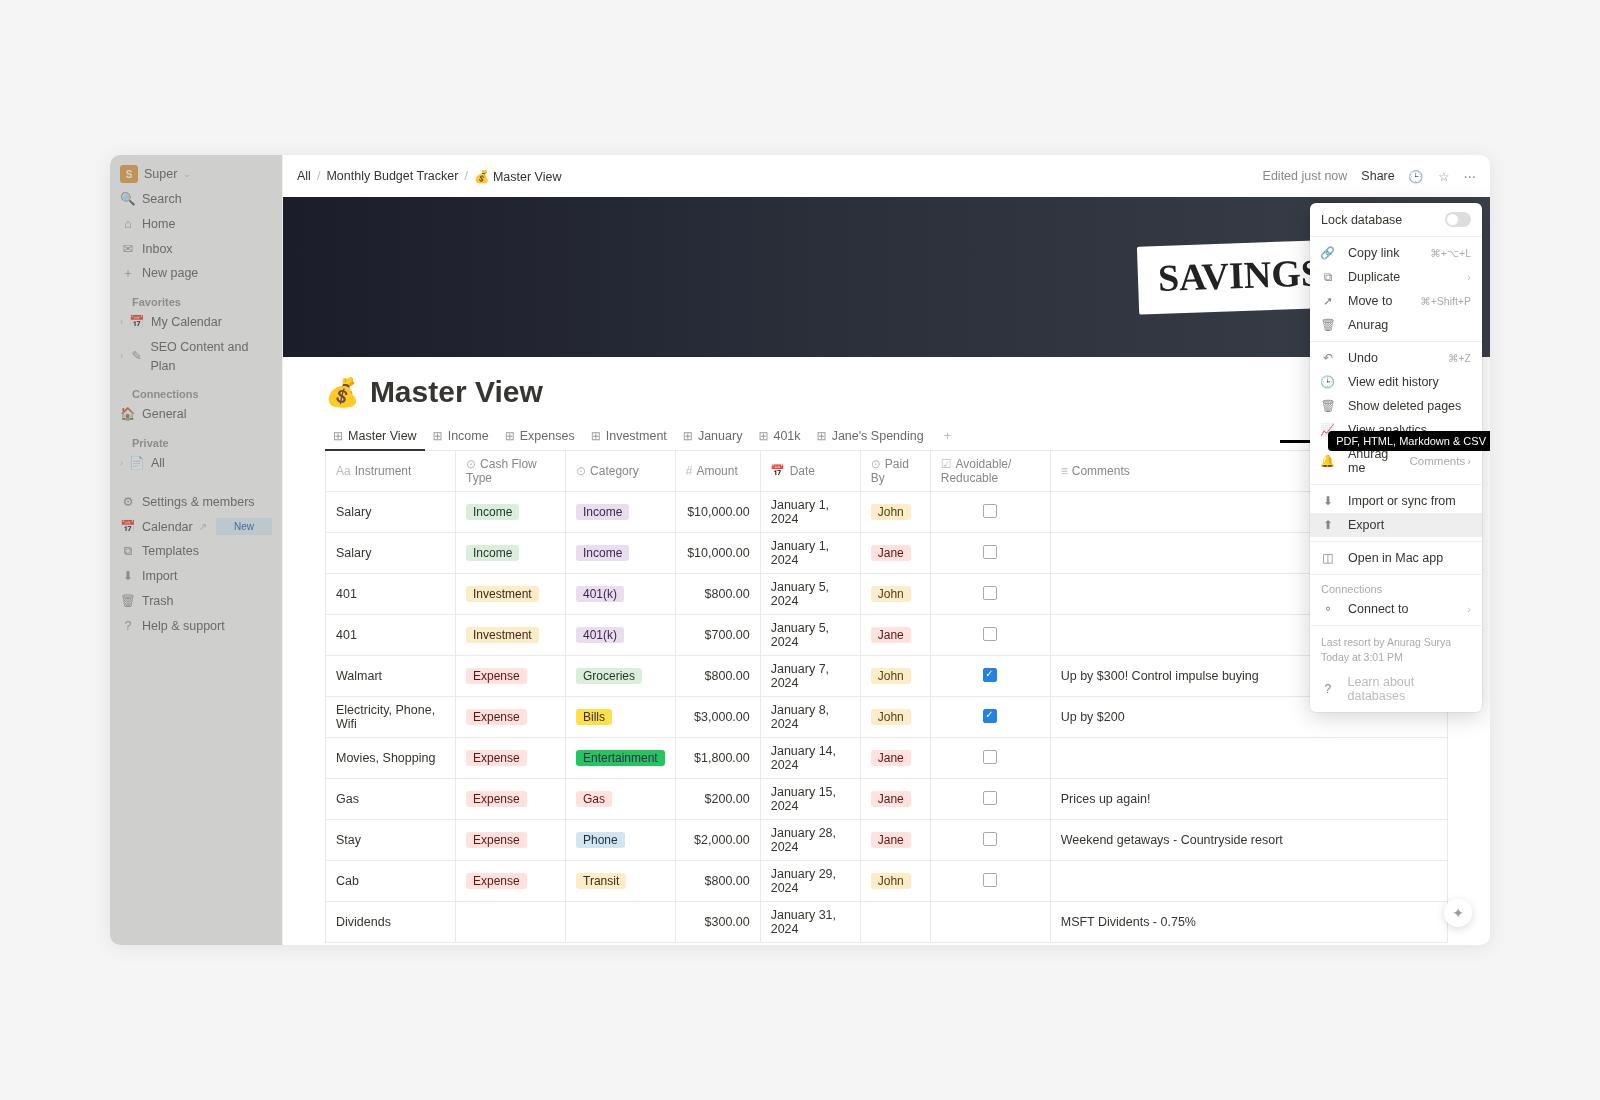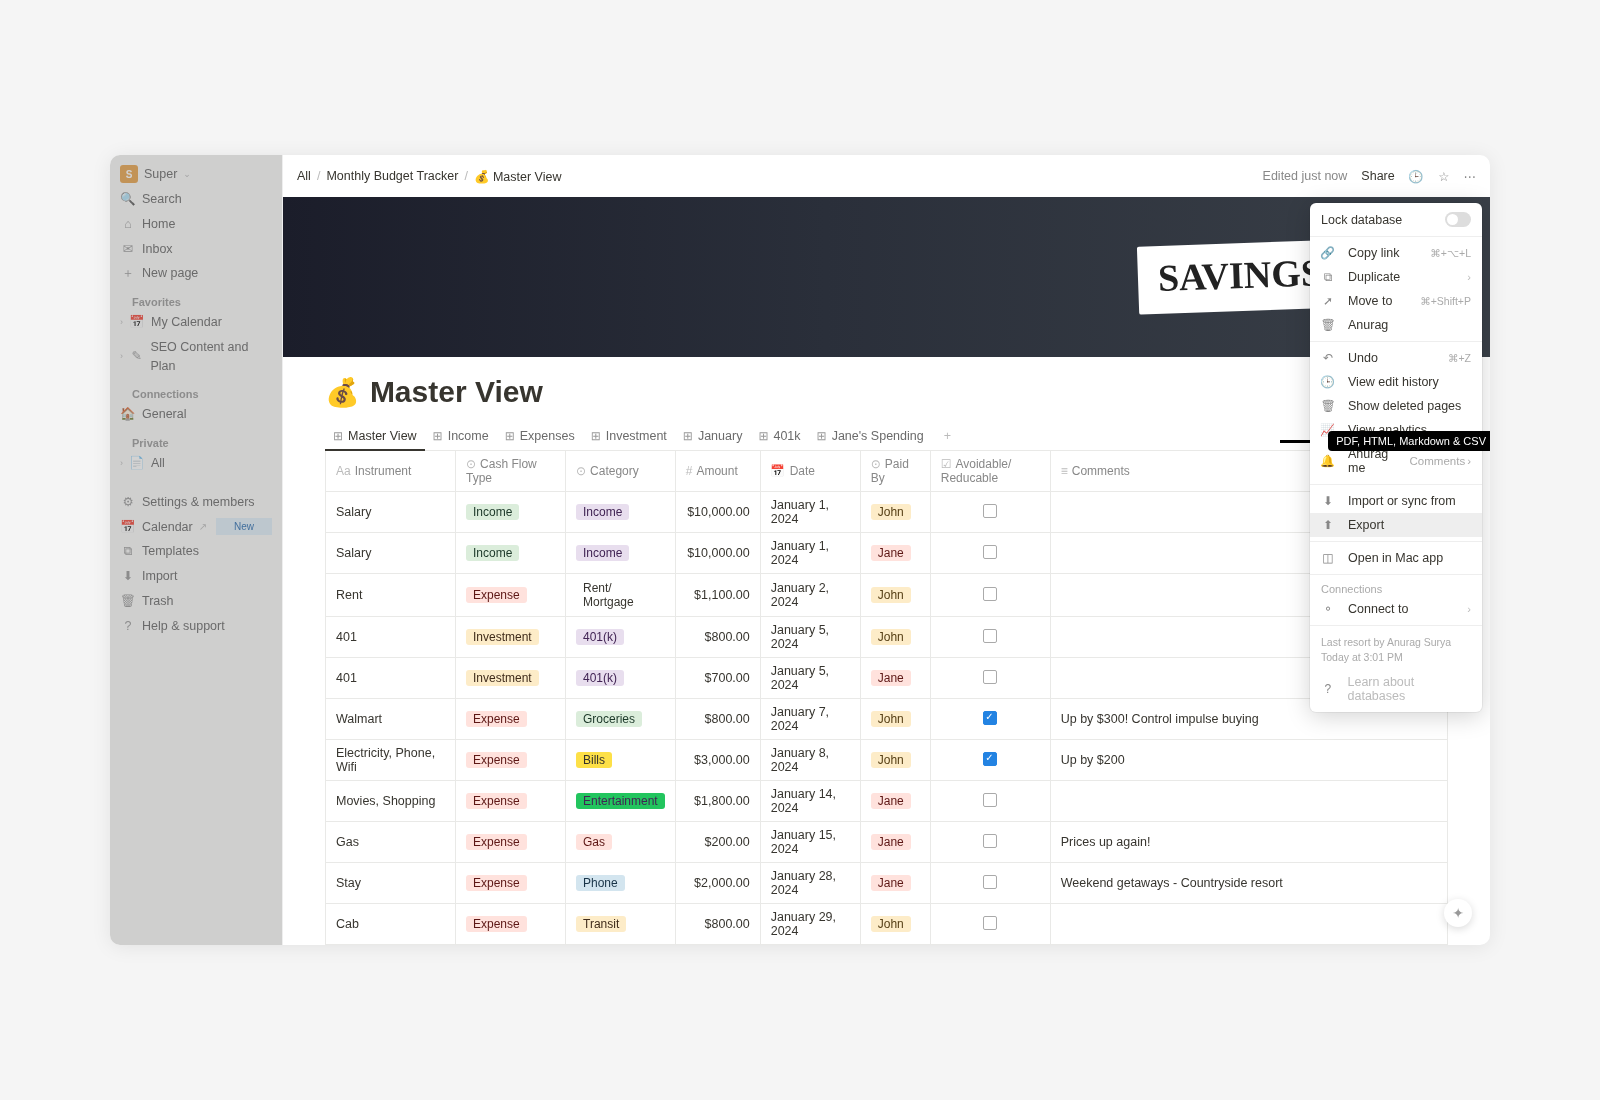"Rent" tr { html: <tr> <td>Rent</td> <td><span>Expense</span></td> <td><span>Rent/ Mortgage</span></td> <td>$1,100.00</td> <td>January 2, 2024</td> <td><span>John</span></td> <td><span></span></td> <td></td> </tr> -> none }
